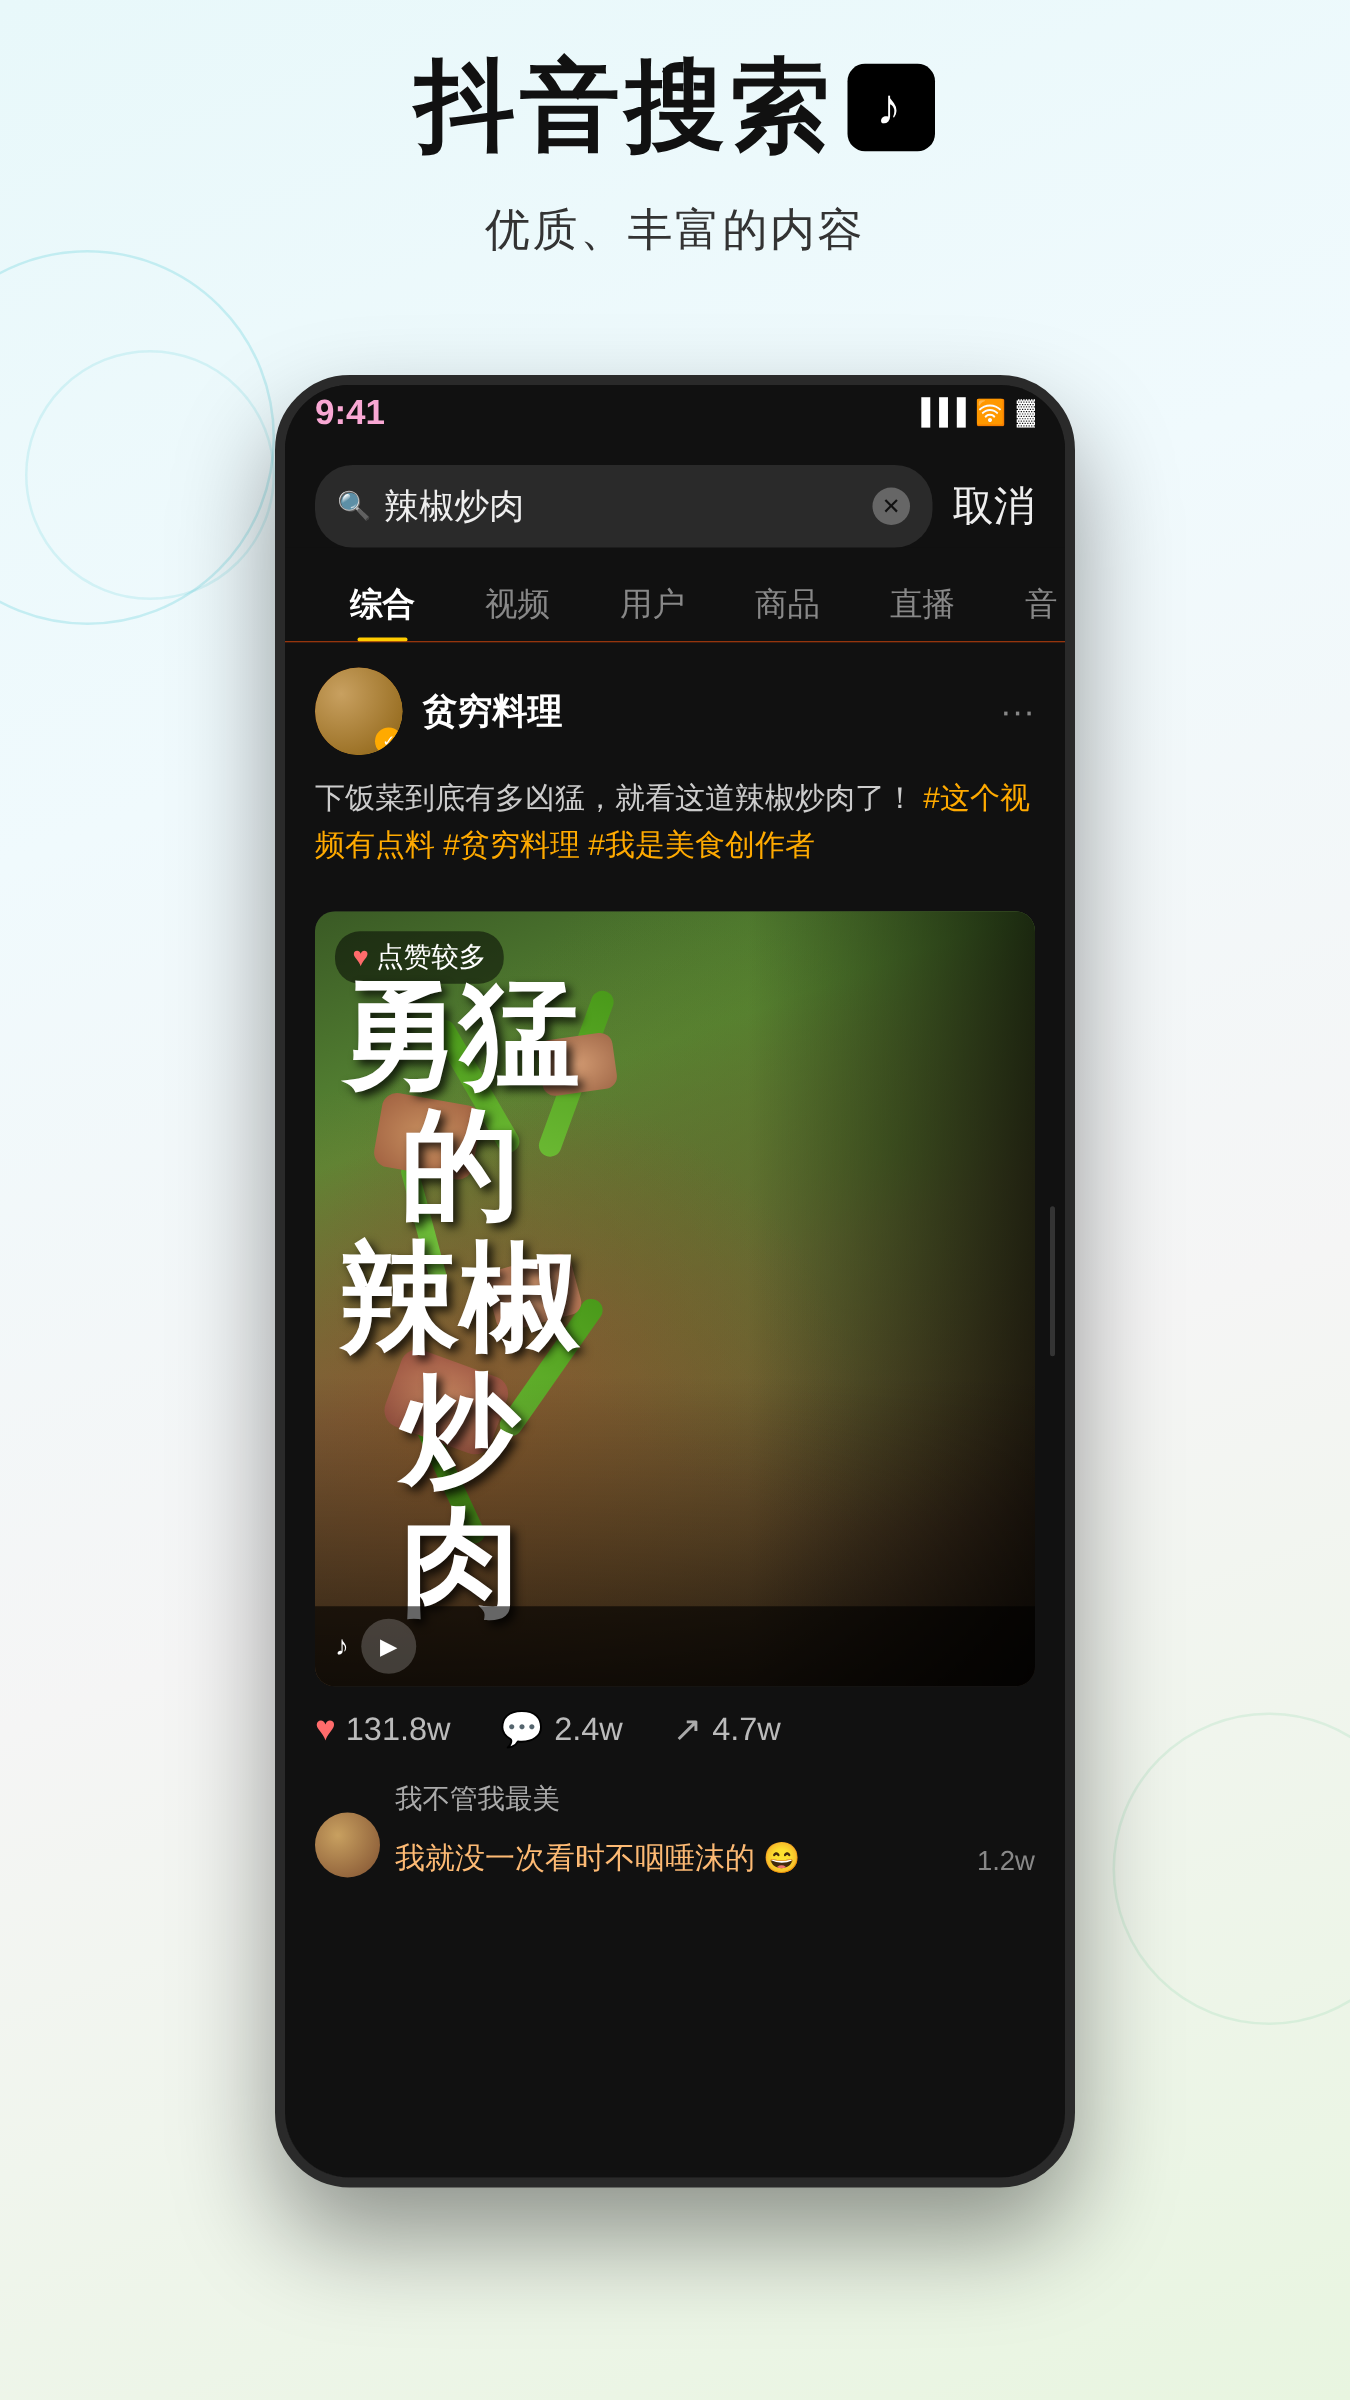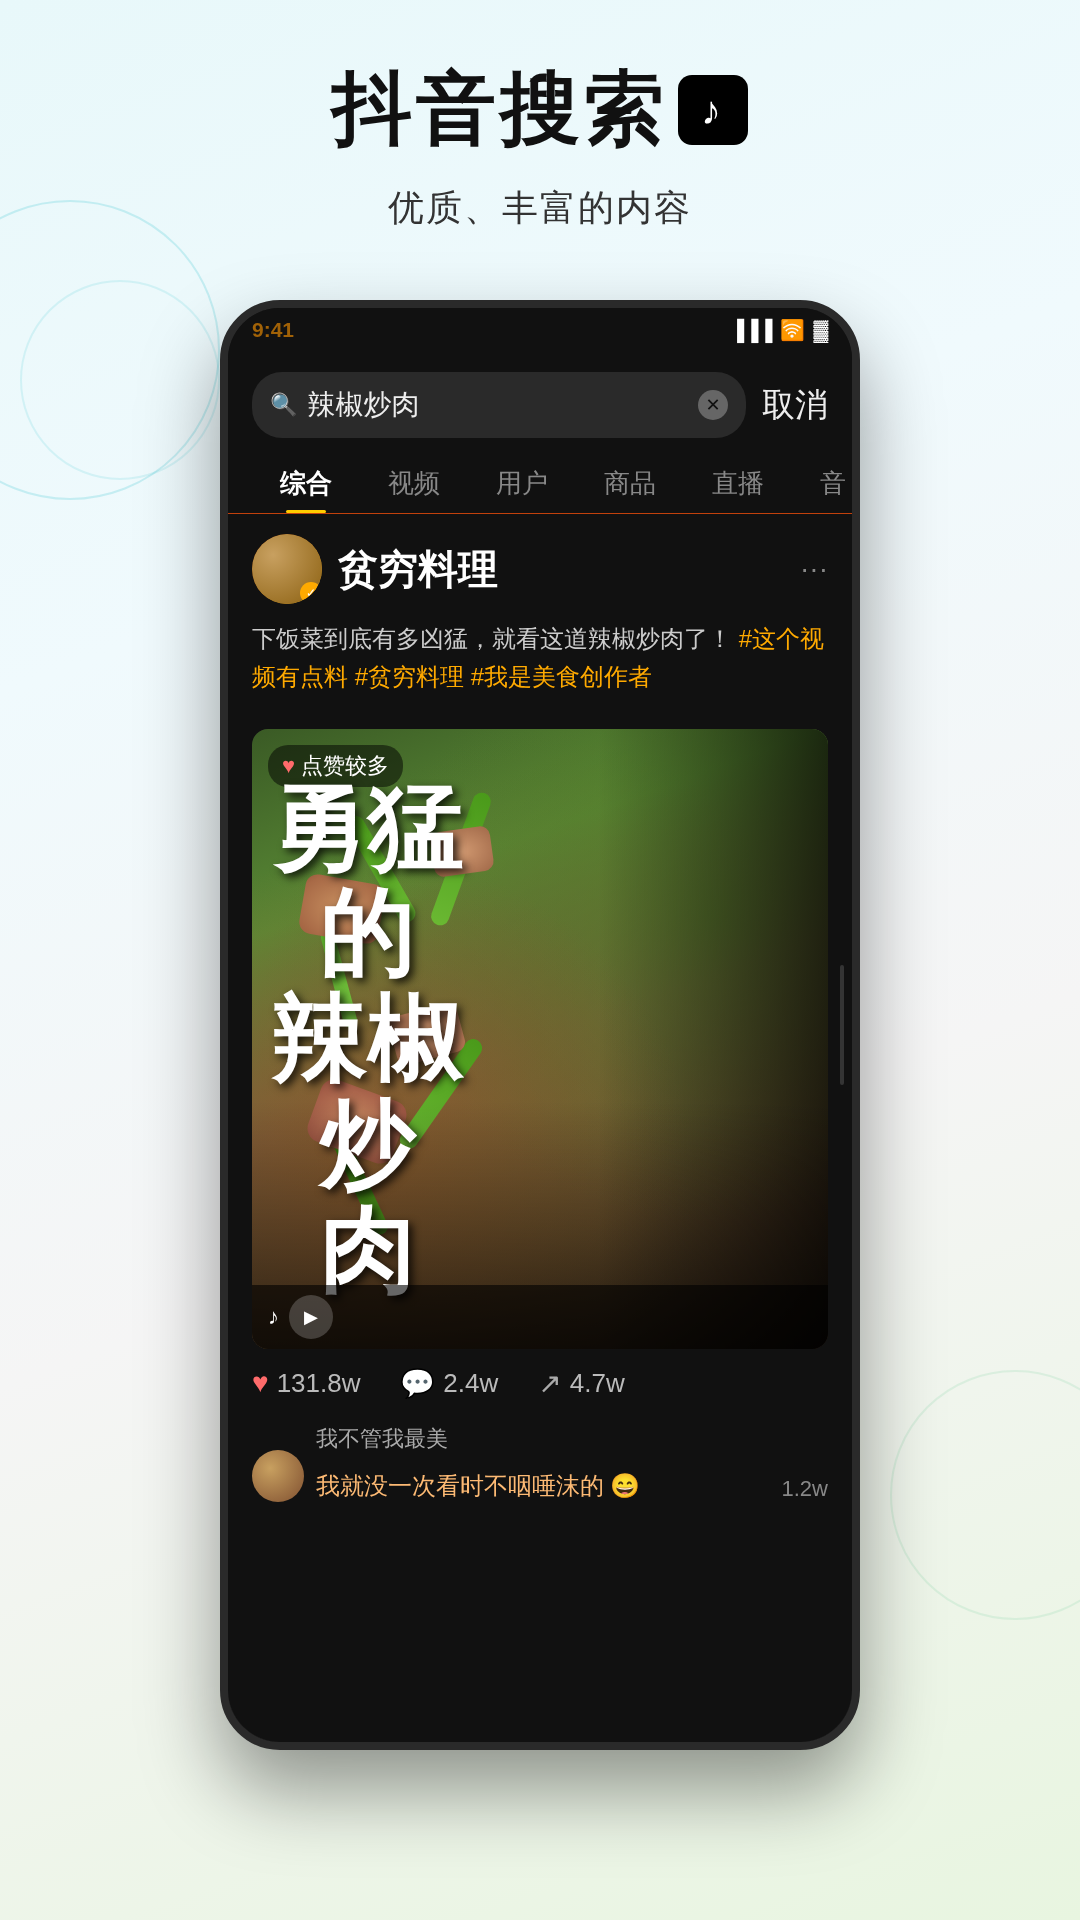"抖音搜索" .header-section { padding: 56px 0 40px 0 -> 32px 0 40px 0 }
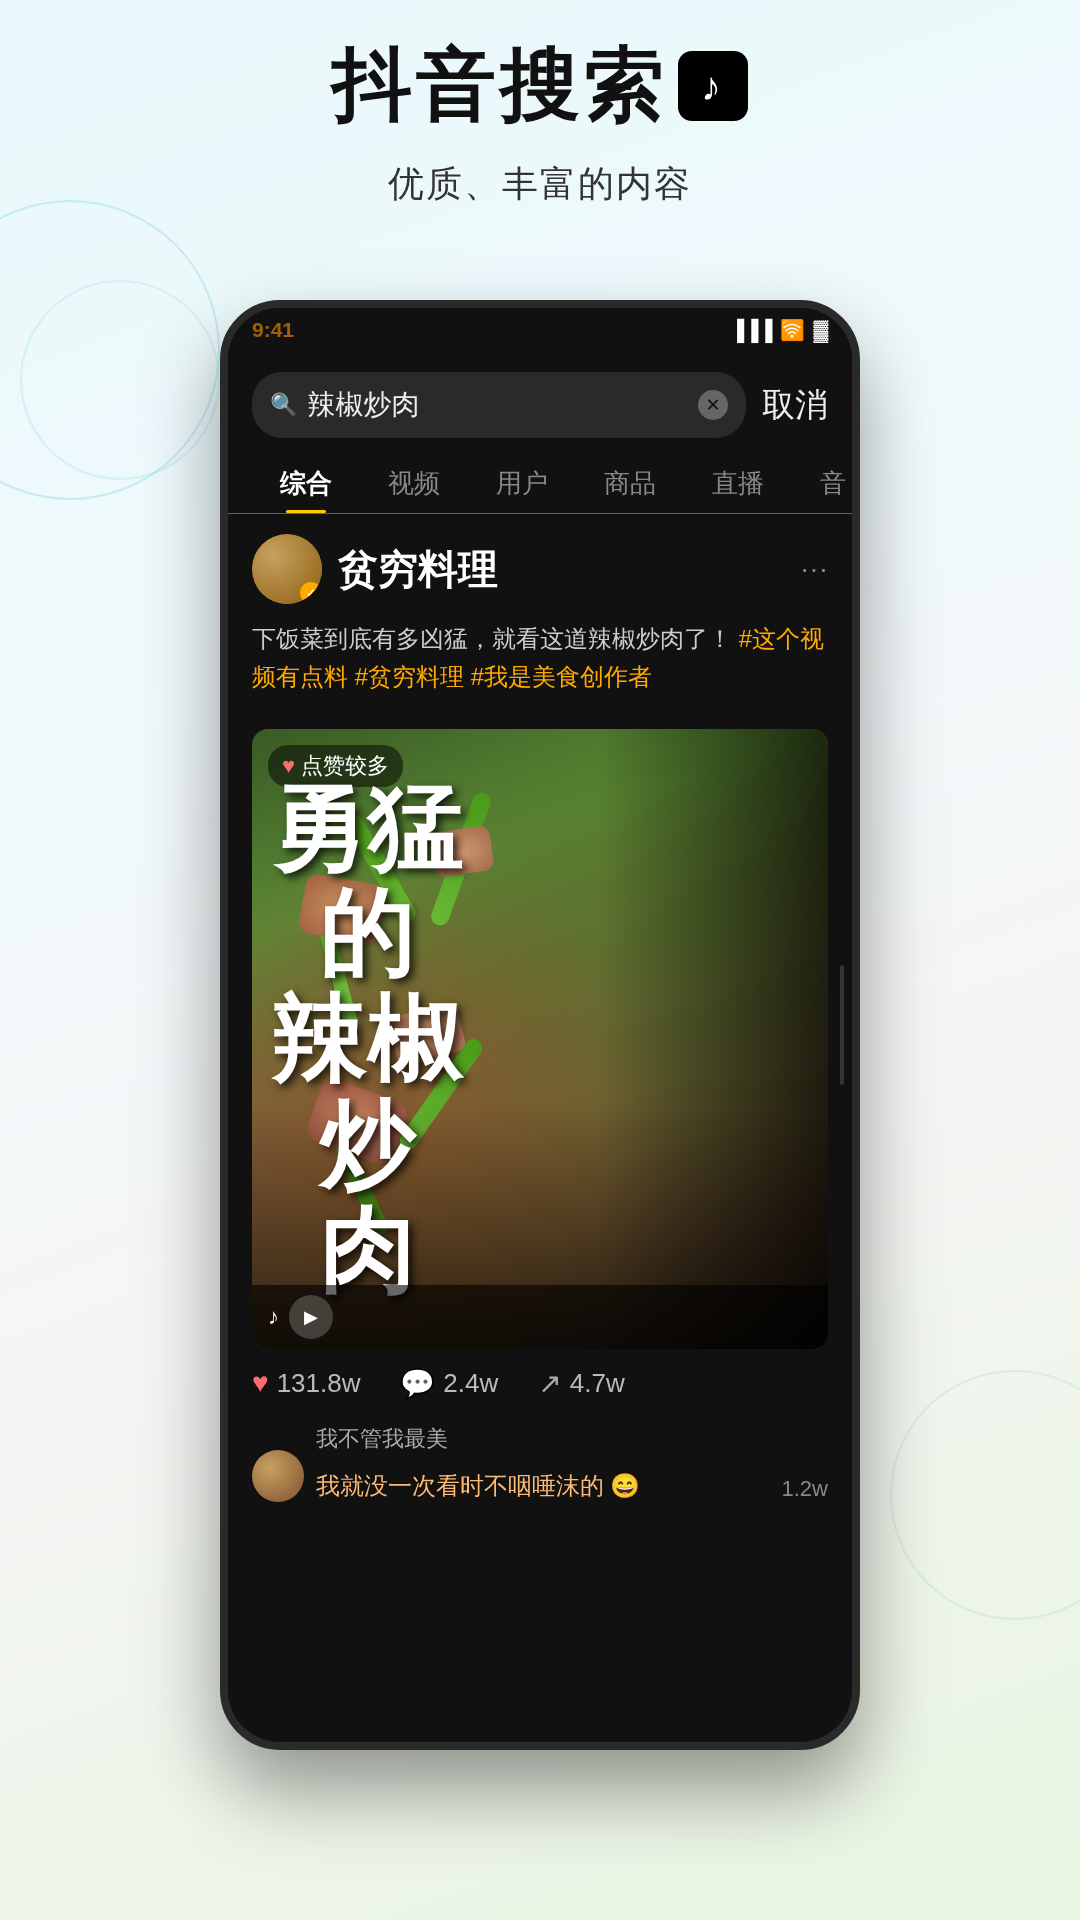"9:41" .status-time { color: #a16207 -> #f9a8d4; font-size: 21px -> 28px }
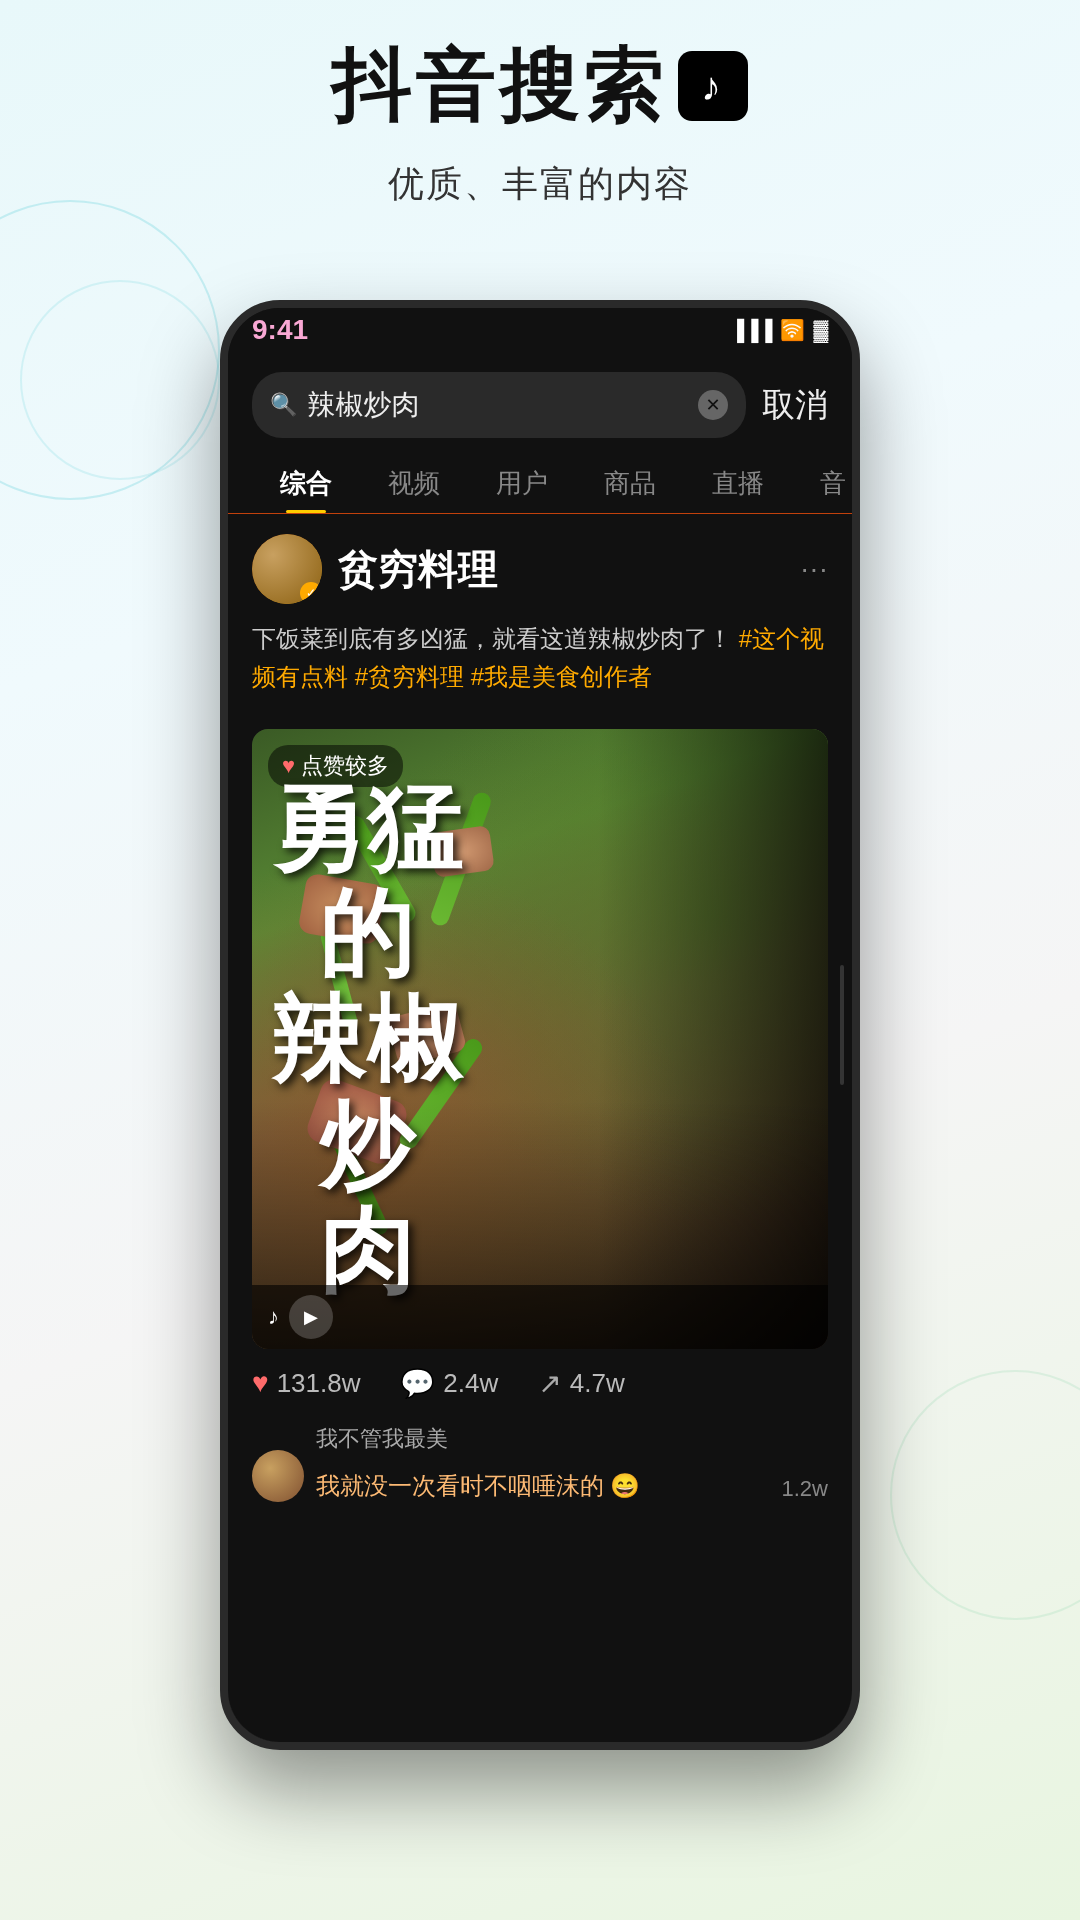"贫穷料理" .user-name { font-size: 40px -> 28px }
